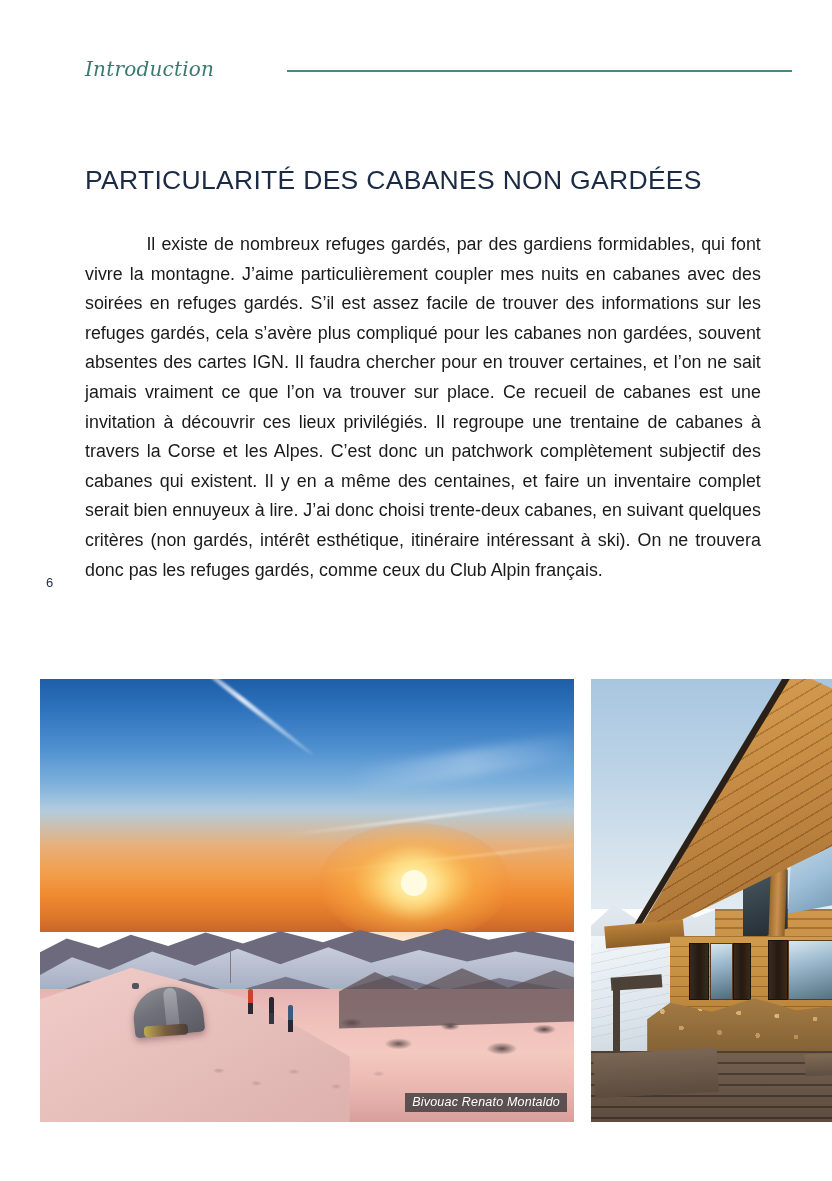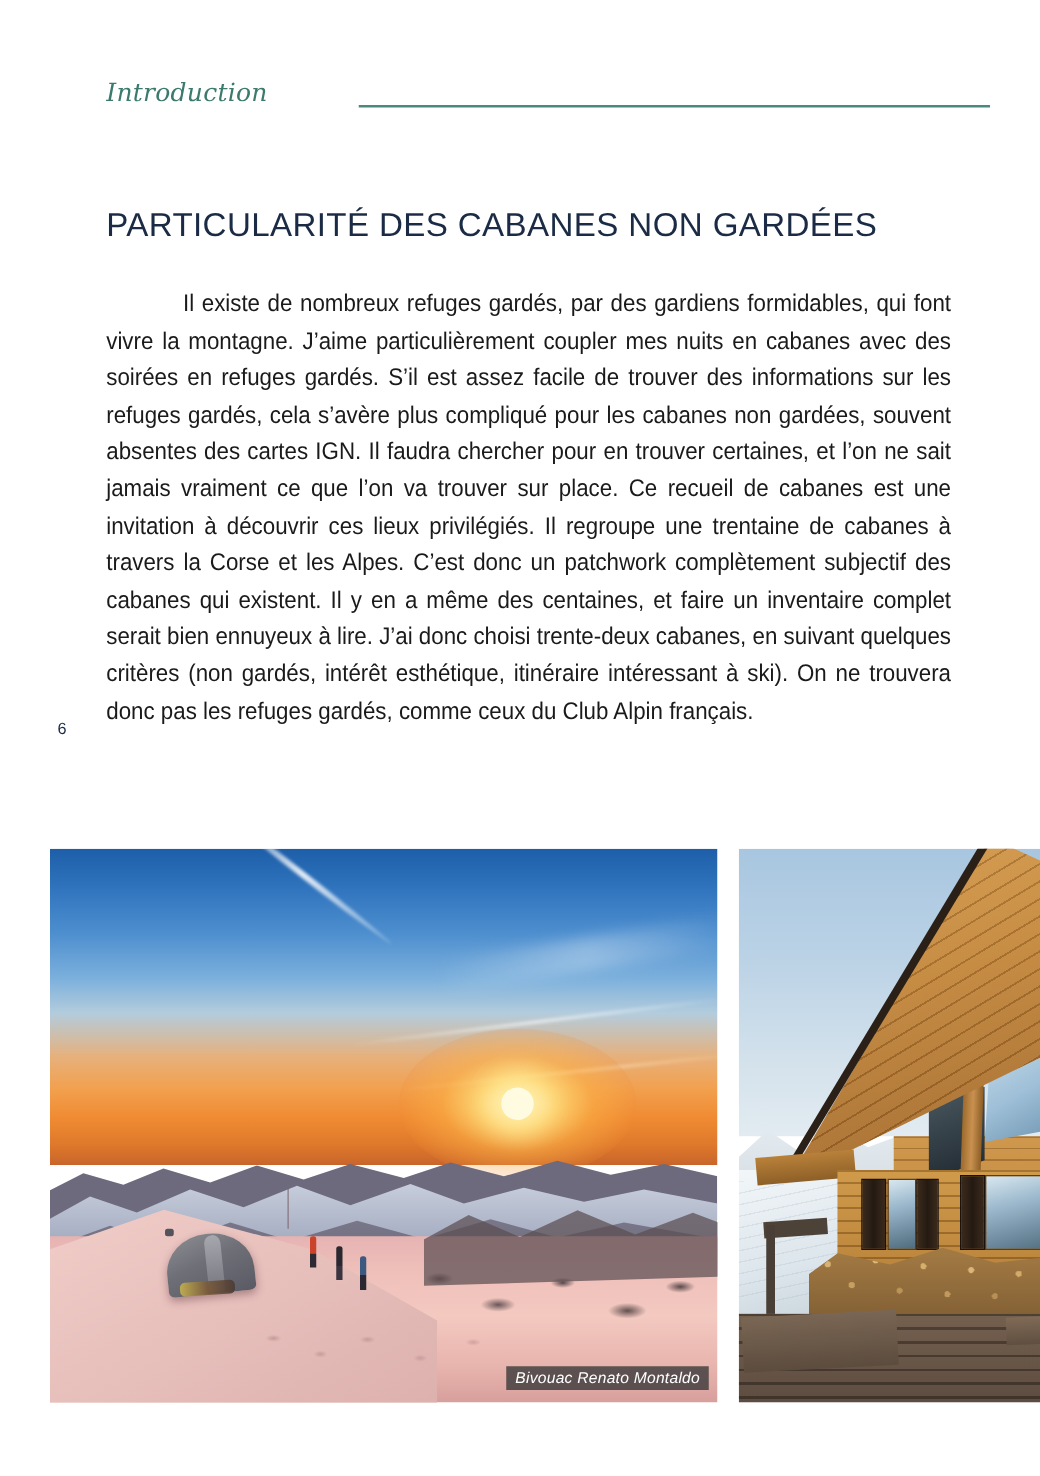"Introduction" .running-head { align-items: flex-end -> center }
